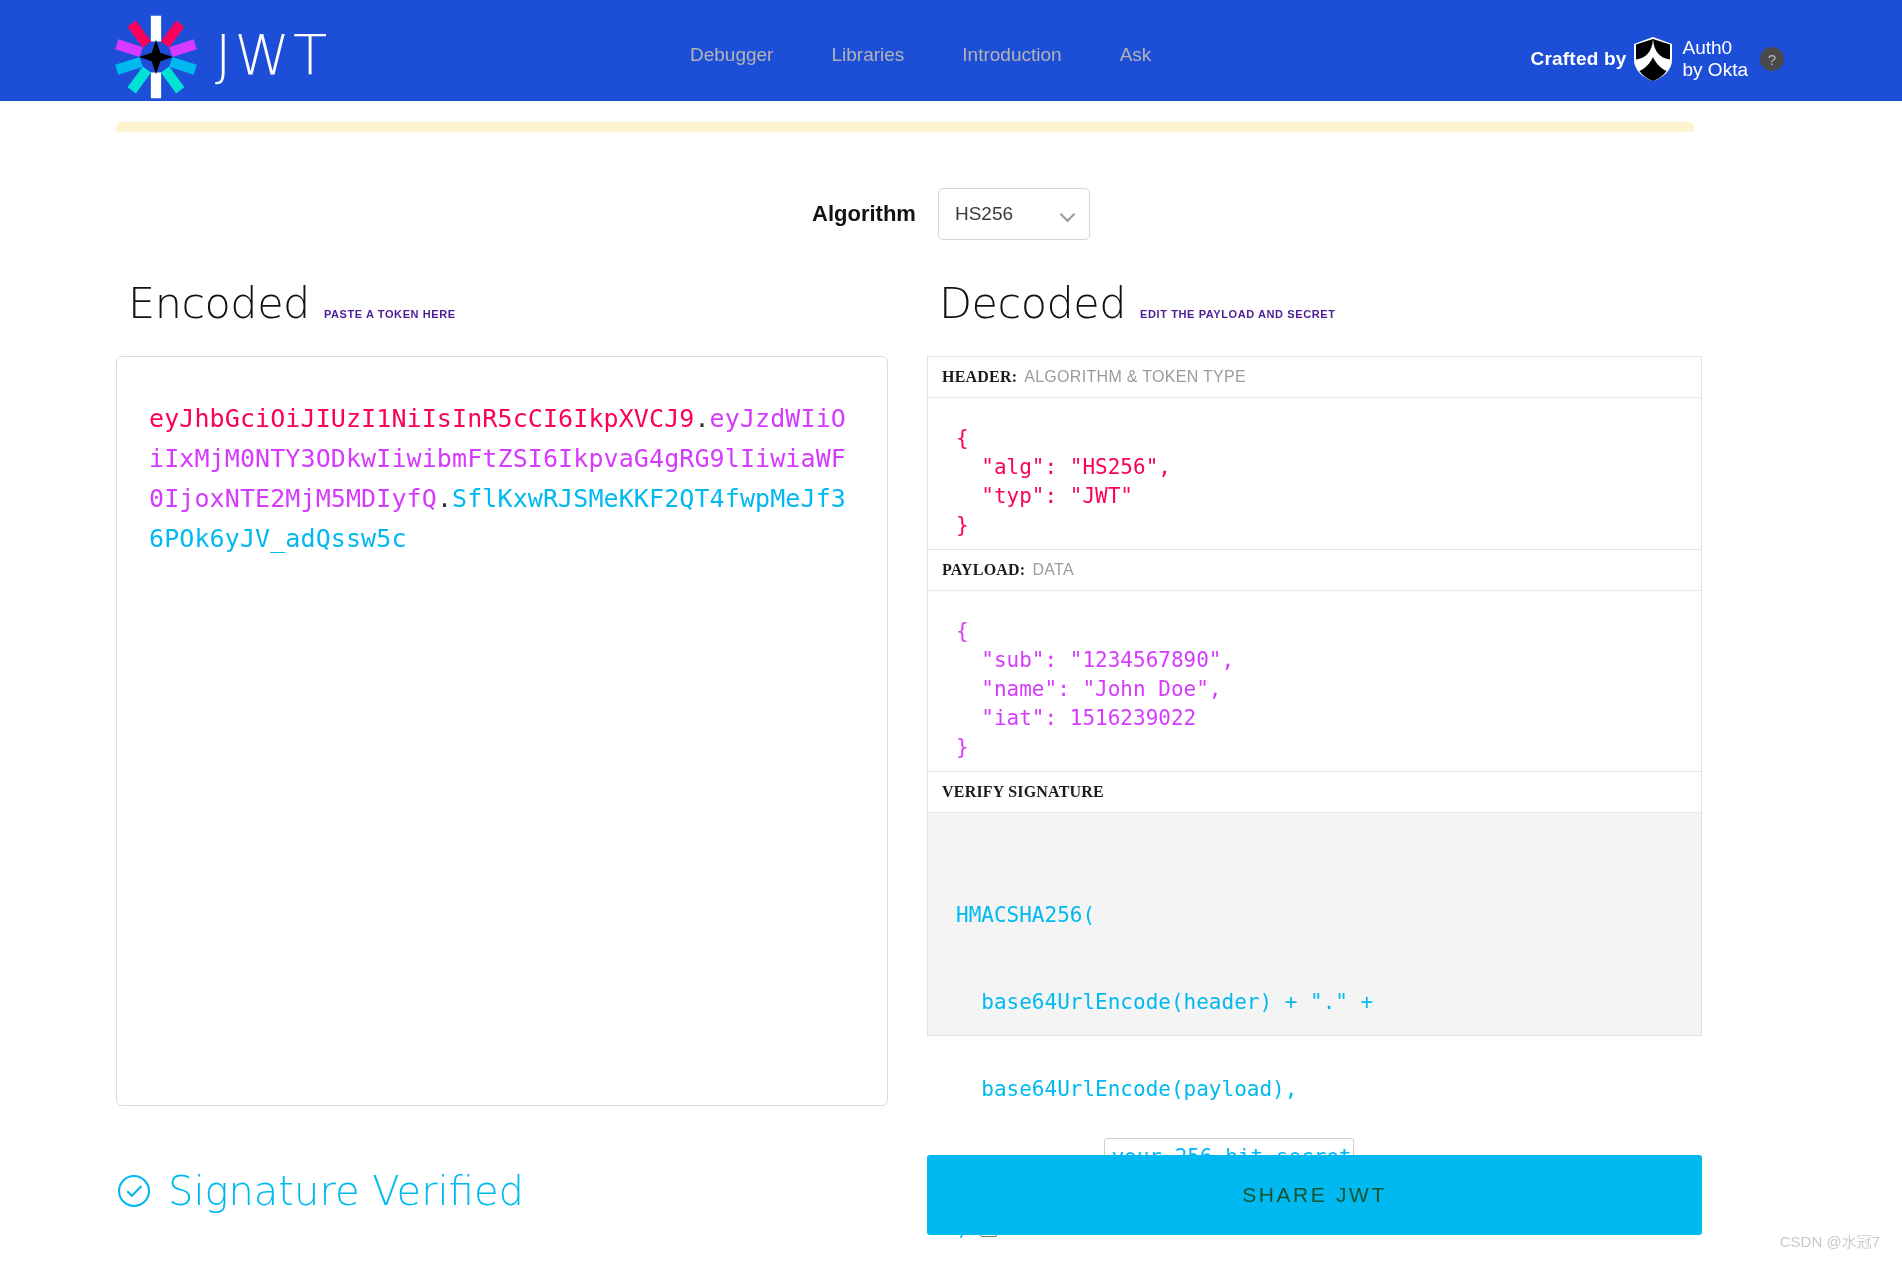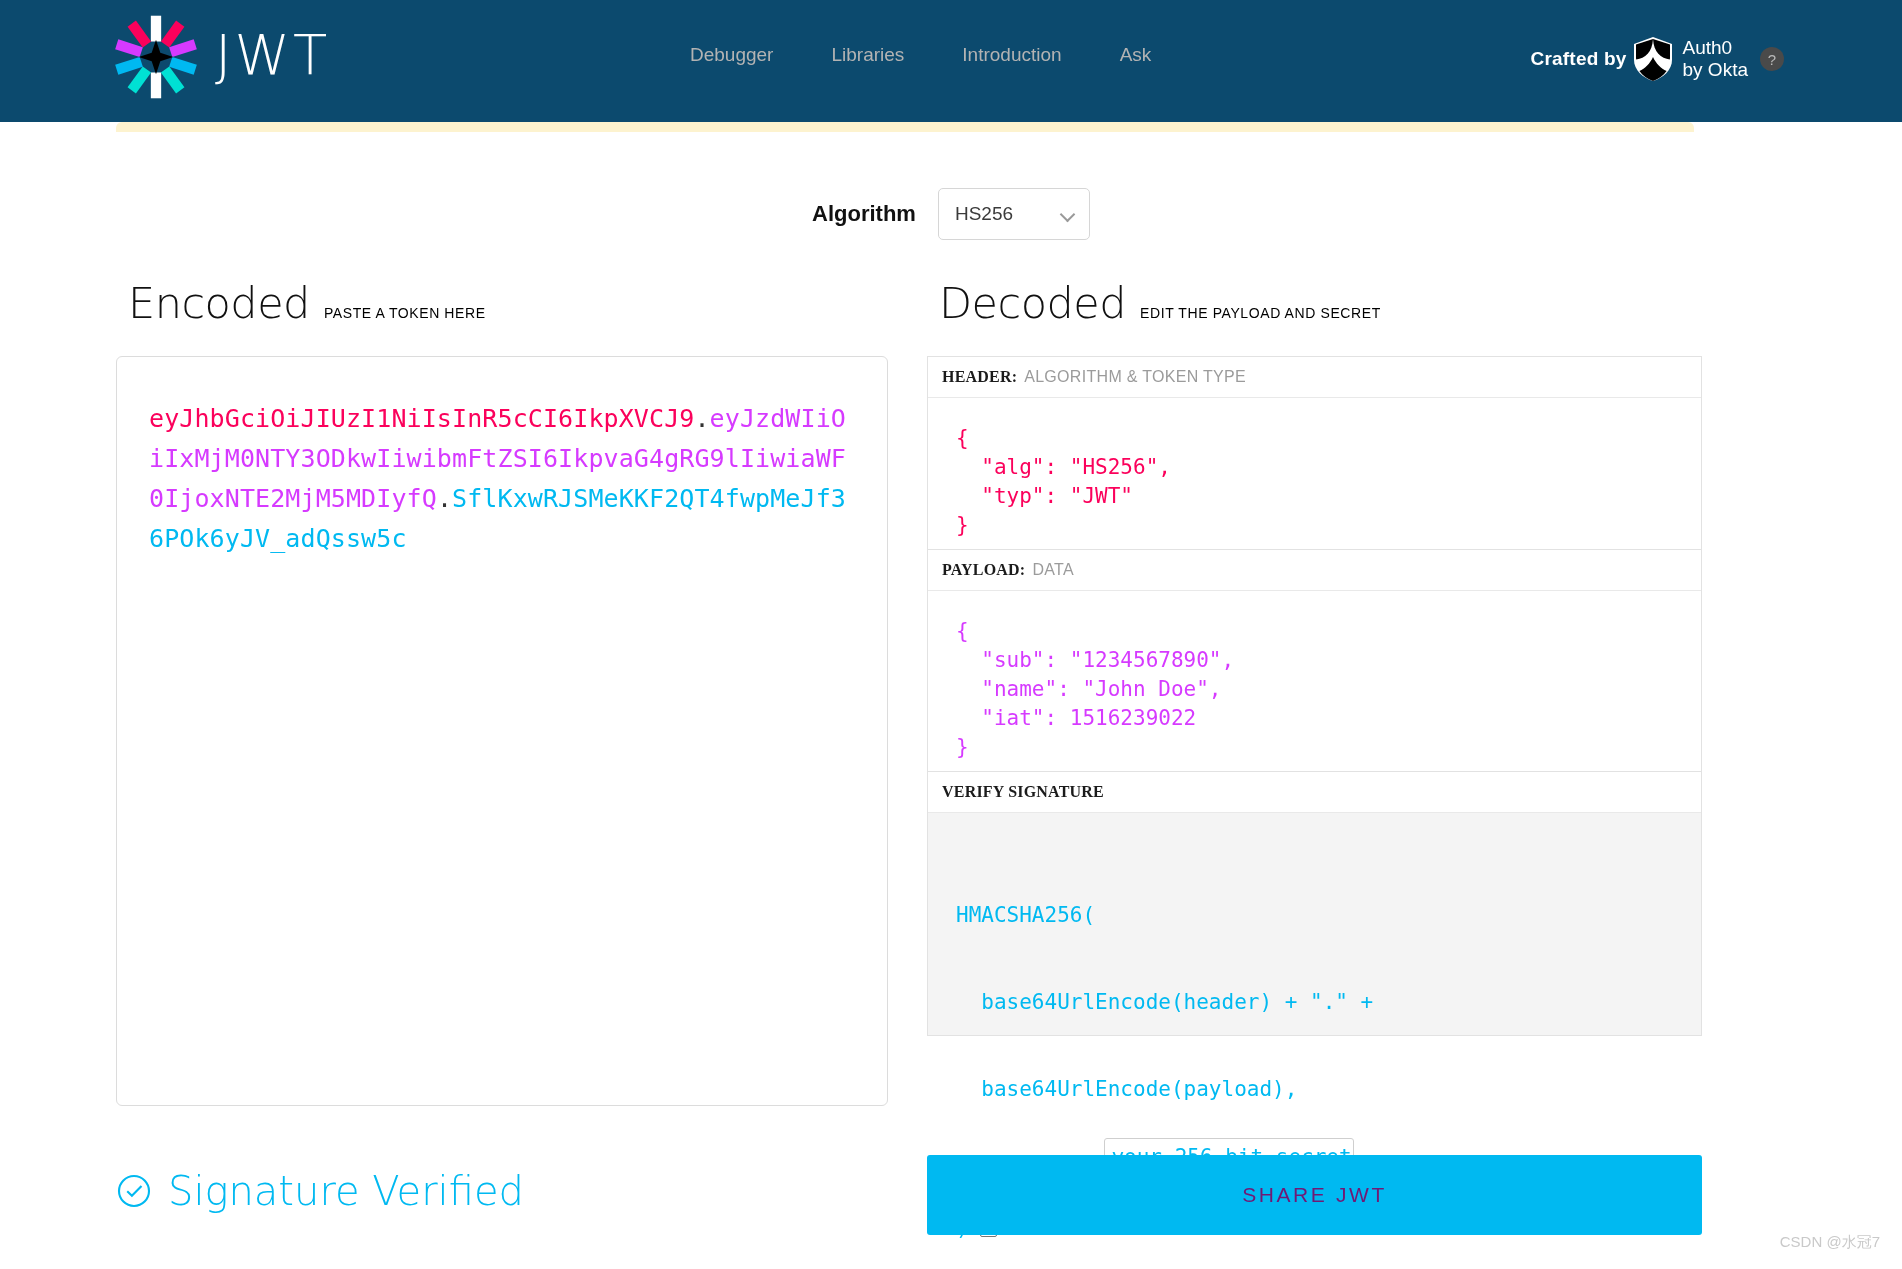"JWT" .topbar { background: #0c4a6e -> #1d4ed8; height: 122px -> 101px }
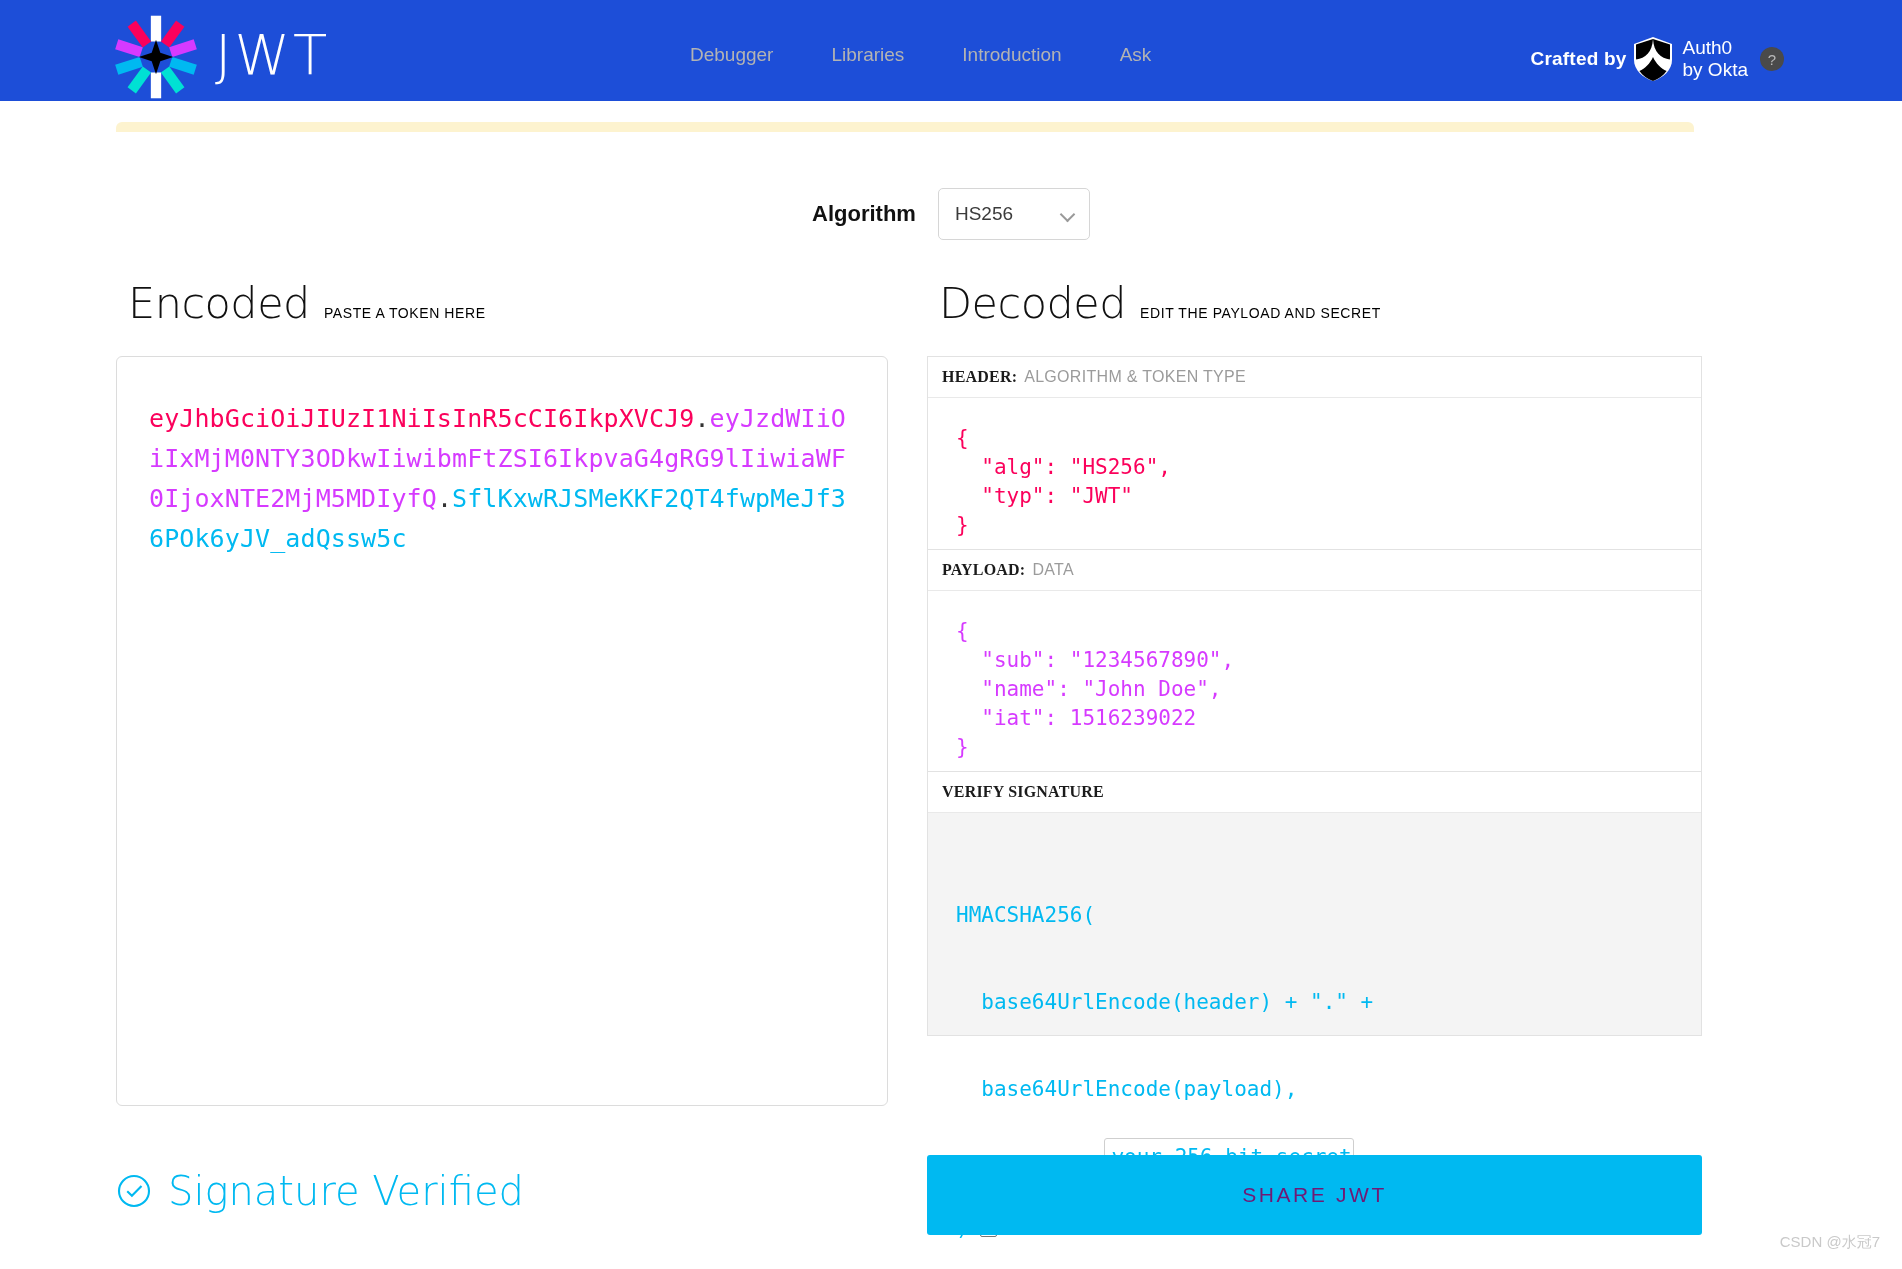"PASTE A TOKEN HERE" .sec-sub { color: #000000 -> #4c1d95; font-size: 14px -> 11px; font-weight: none -> bold }
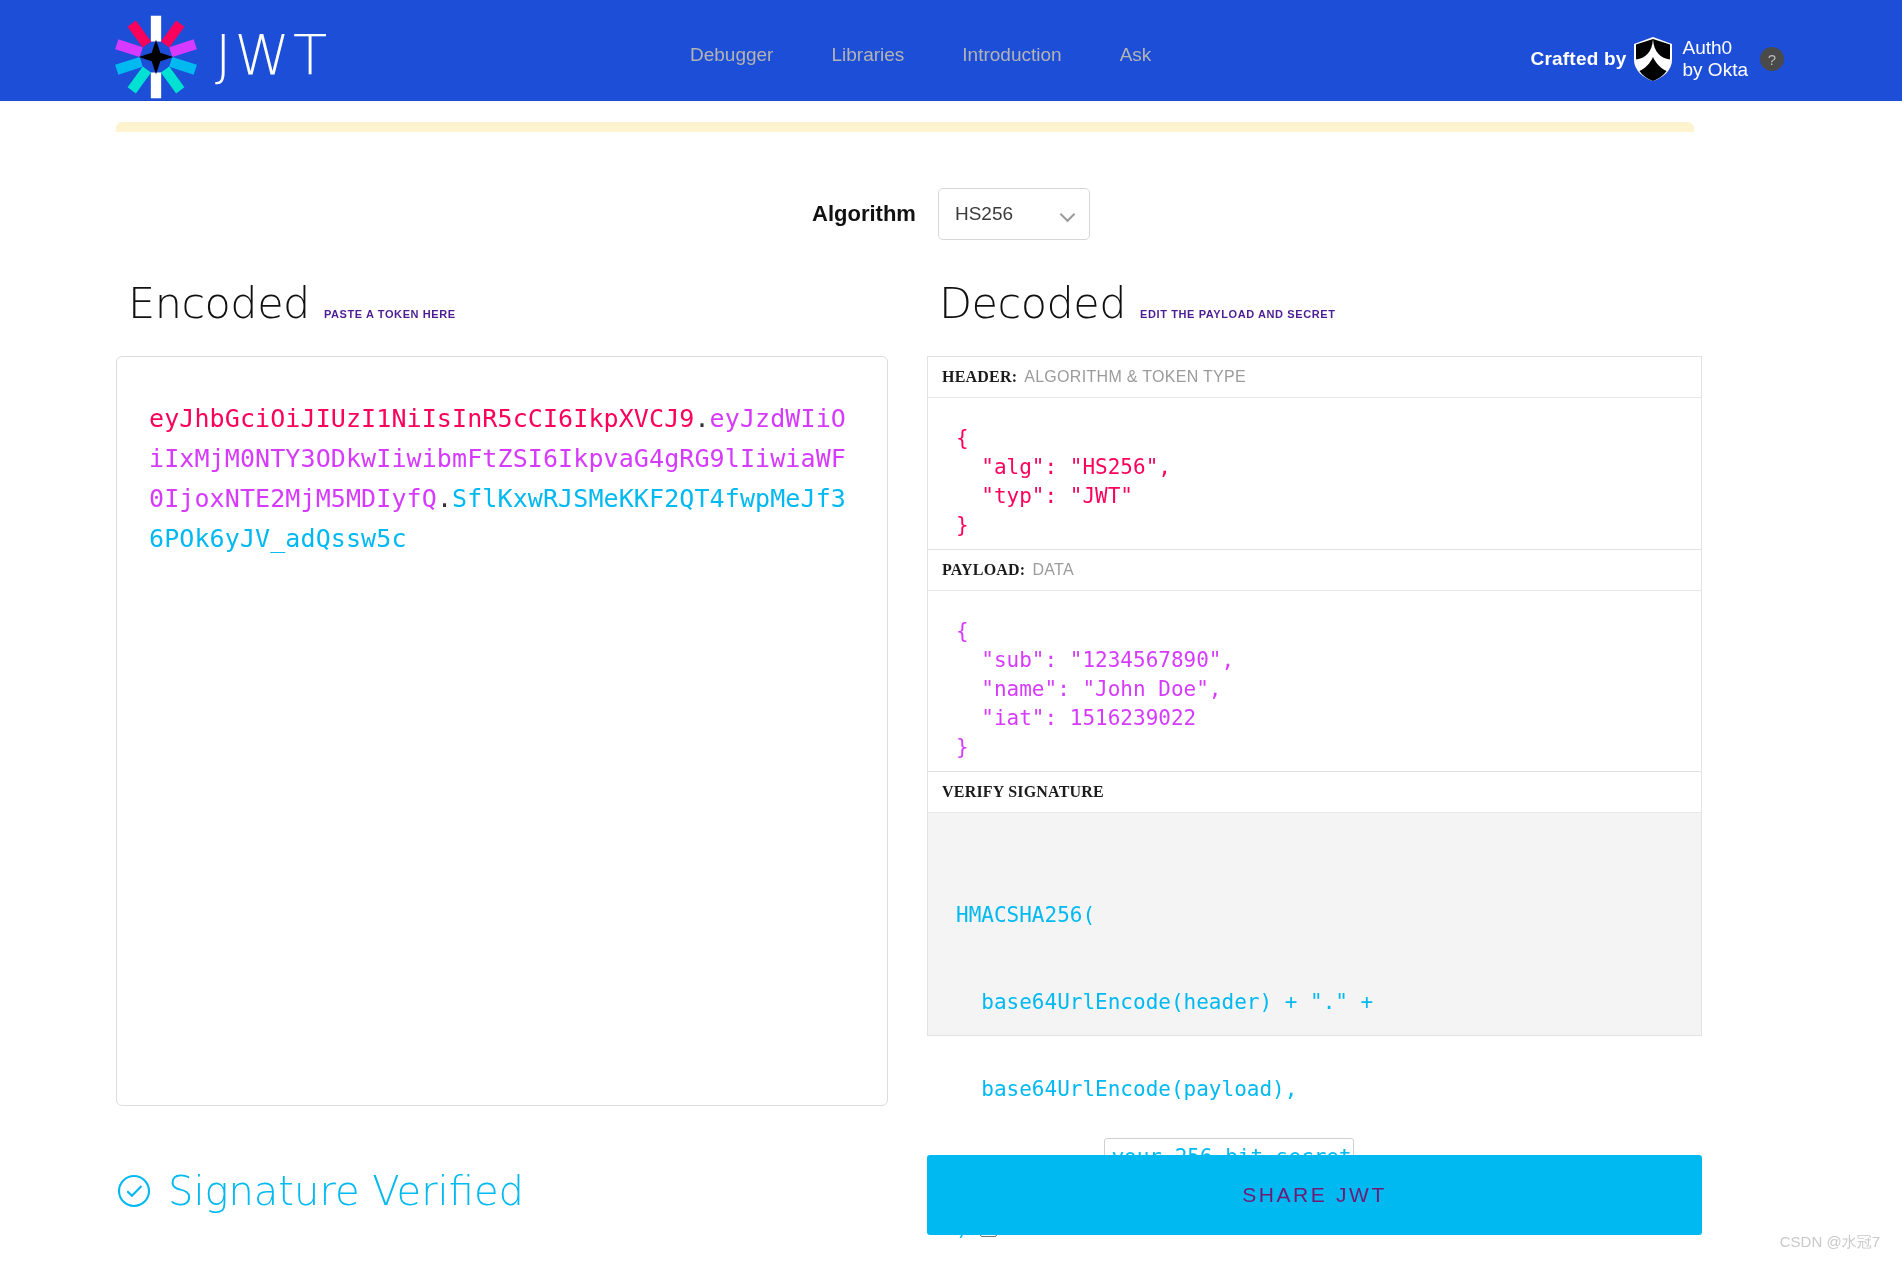"SHARE JWT" .share-btn { color: #701a75 -> #14532d }
